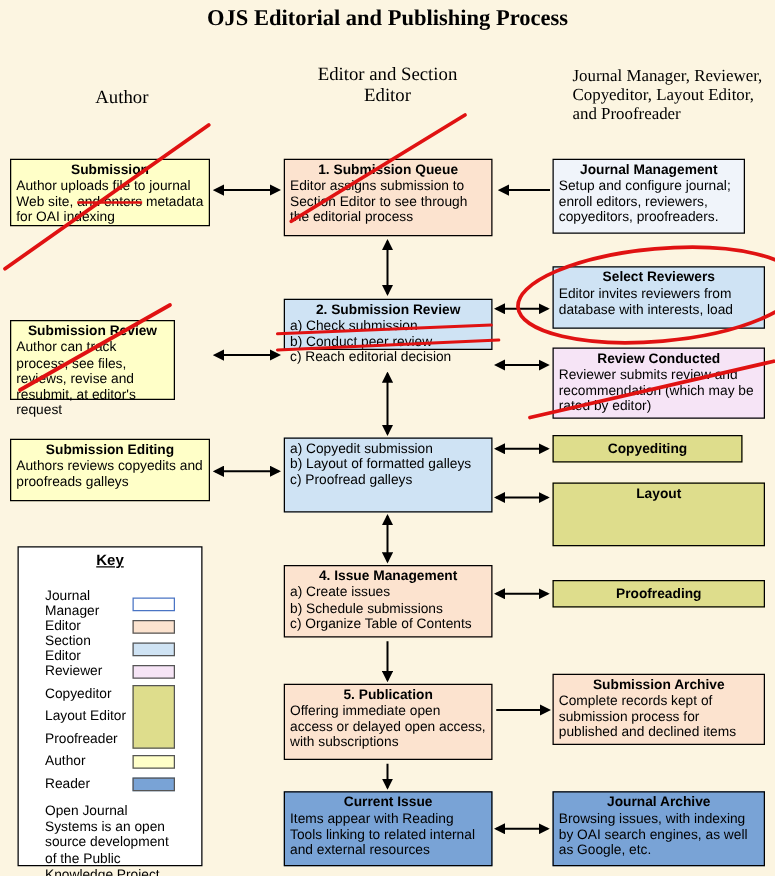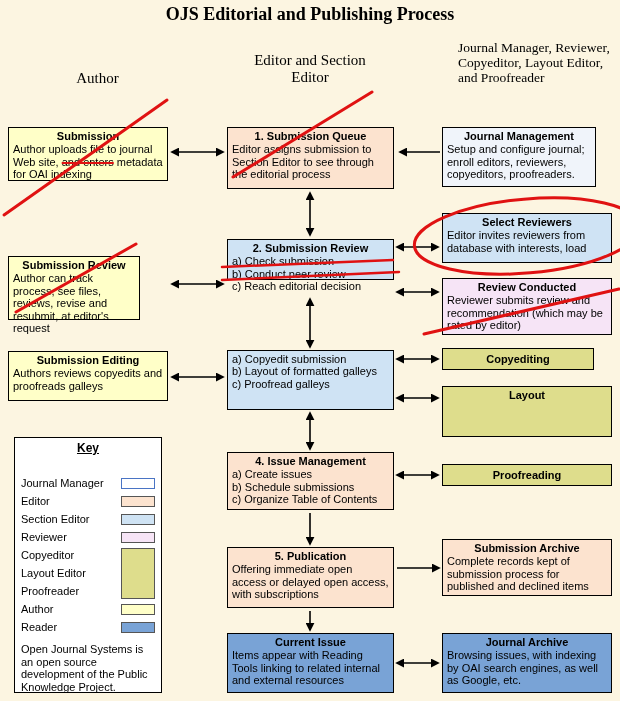"Journal Manager, Reviewer, Copyeditor," .colhead.small { margin-top: none -> 13px }
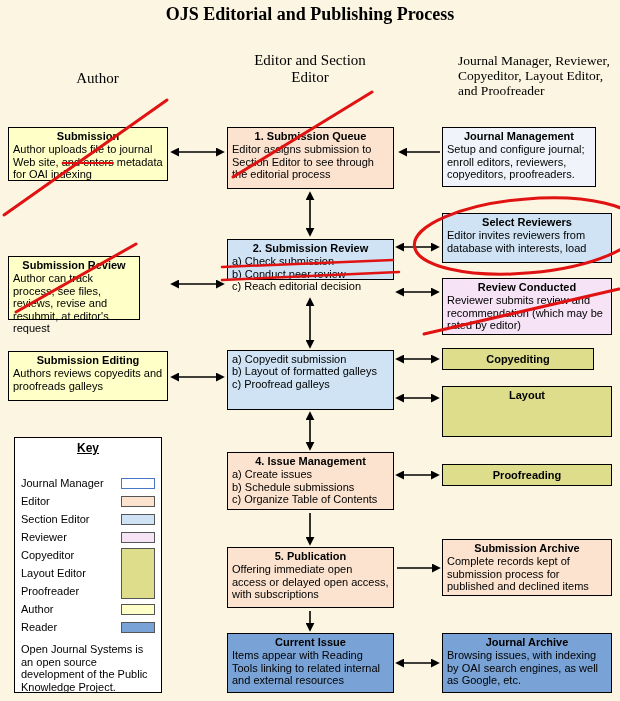"Key" .key { padding: 4px 6px -> 4px 21px }
